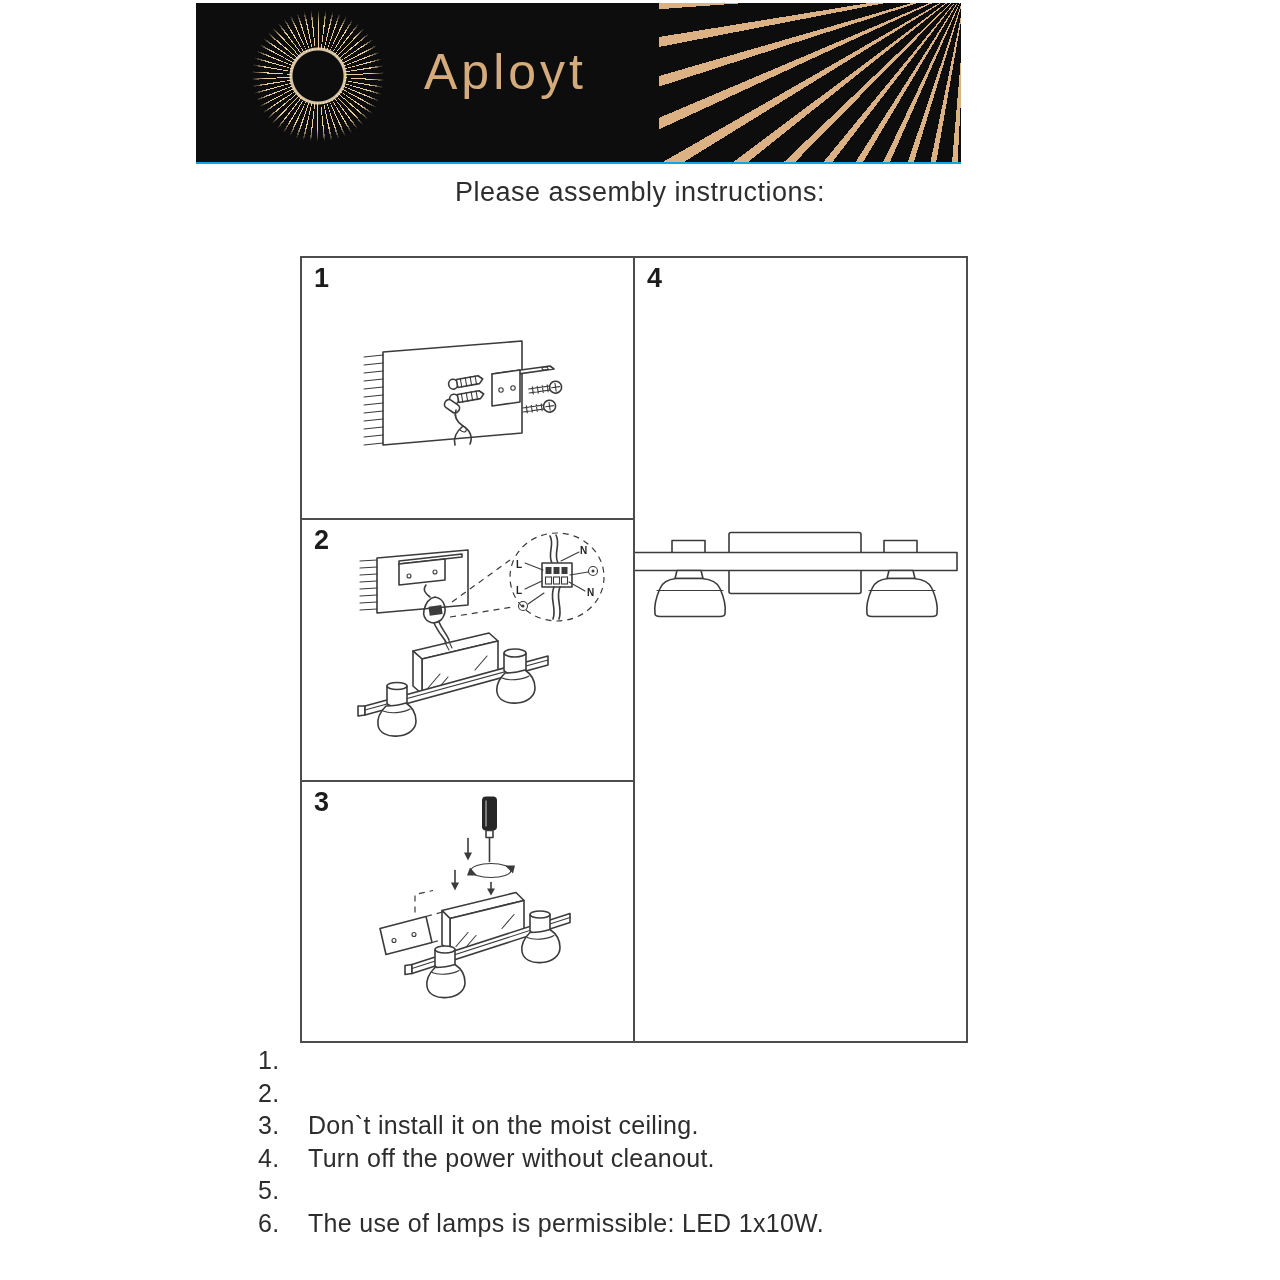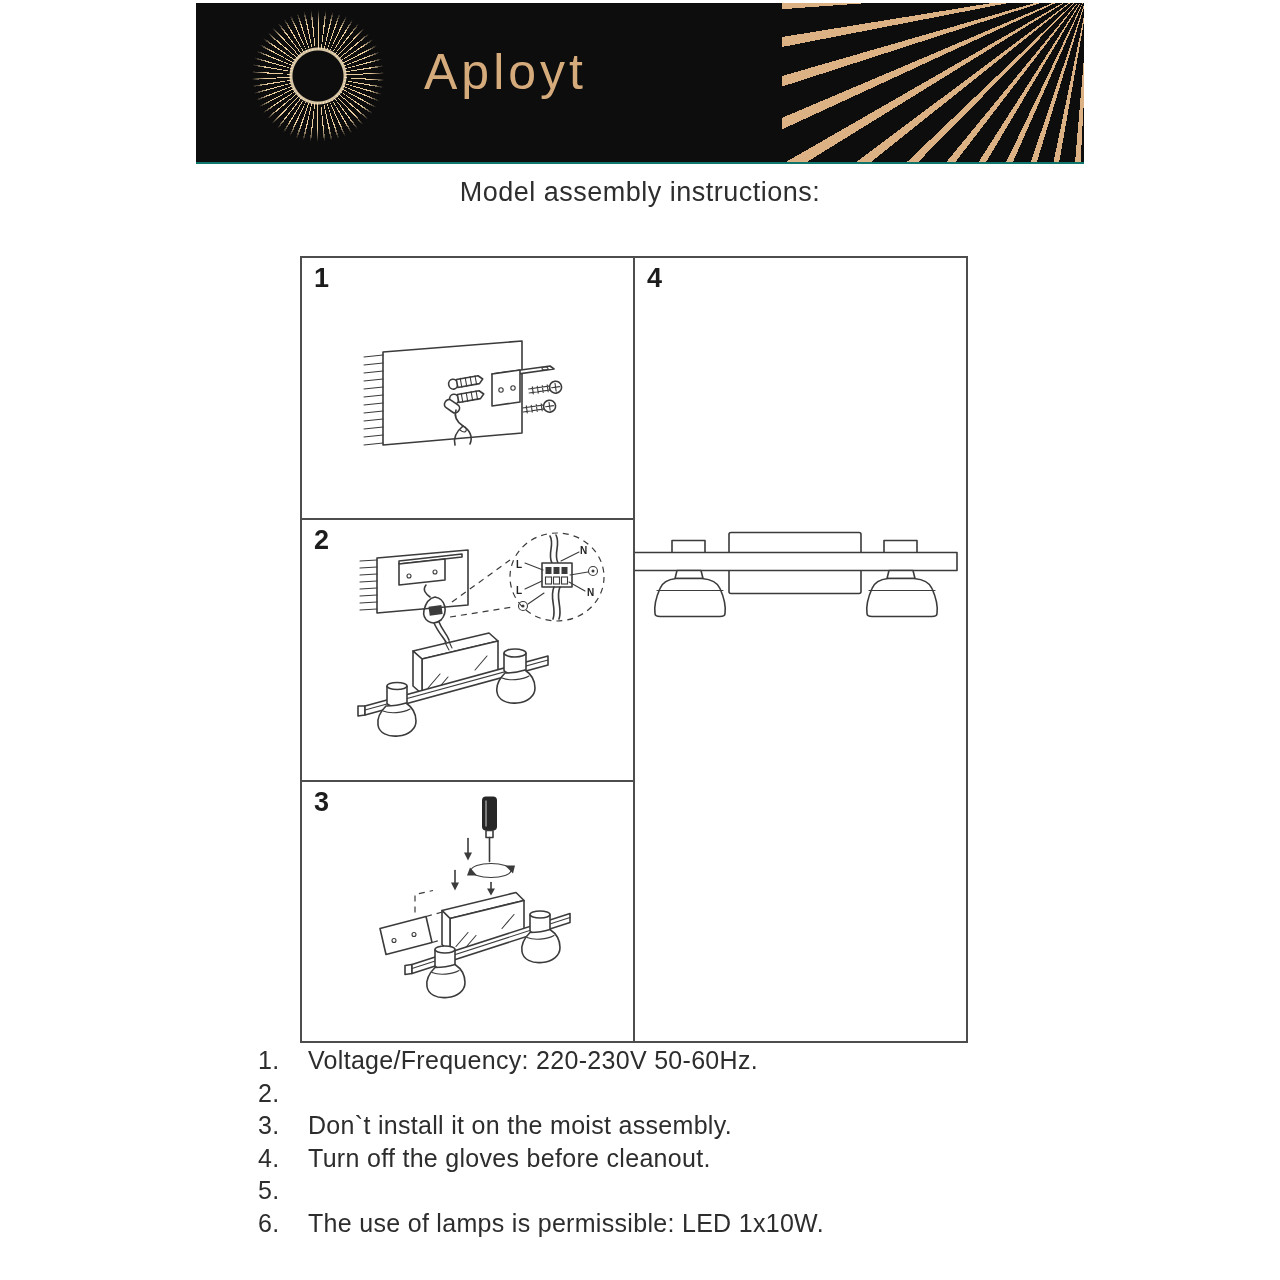"Aployt" .header { border-bottom: 2px solid #0f766e -> 2px solid #0ea5e9; width: 888px -> 765px }
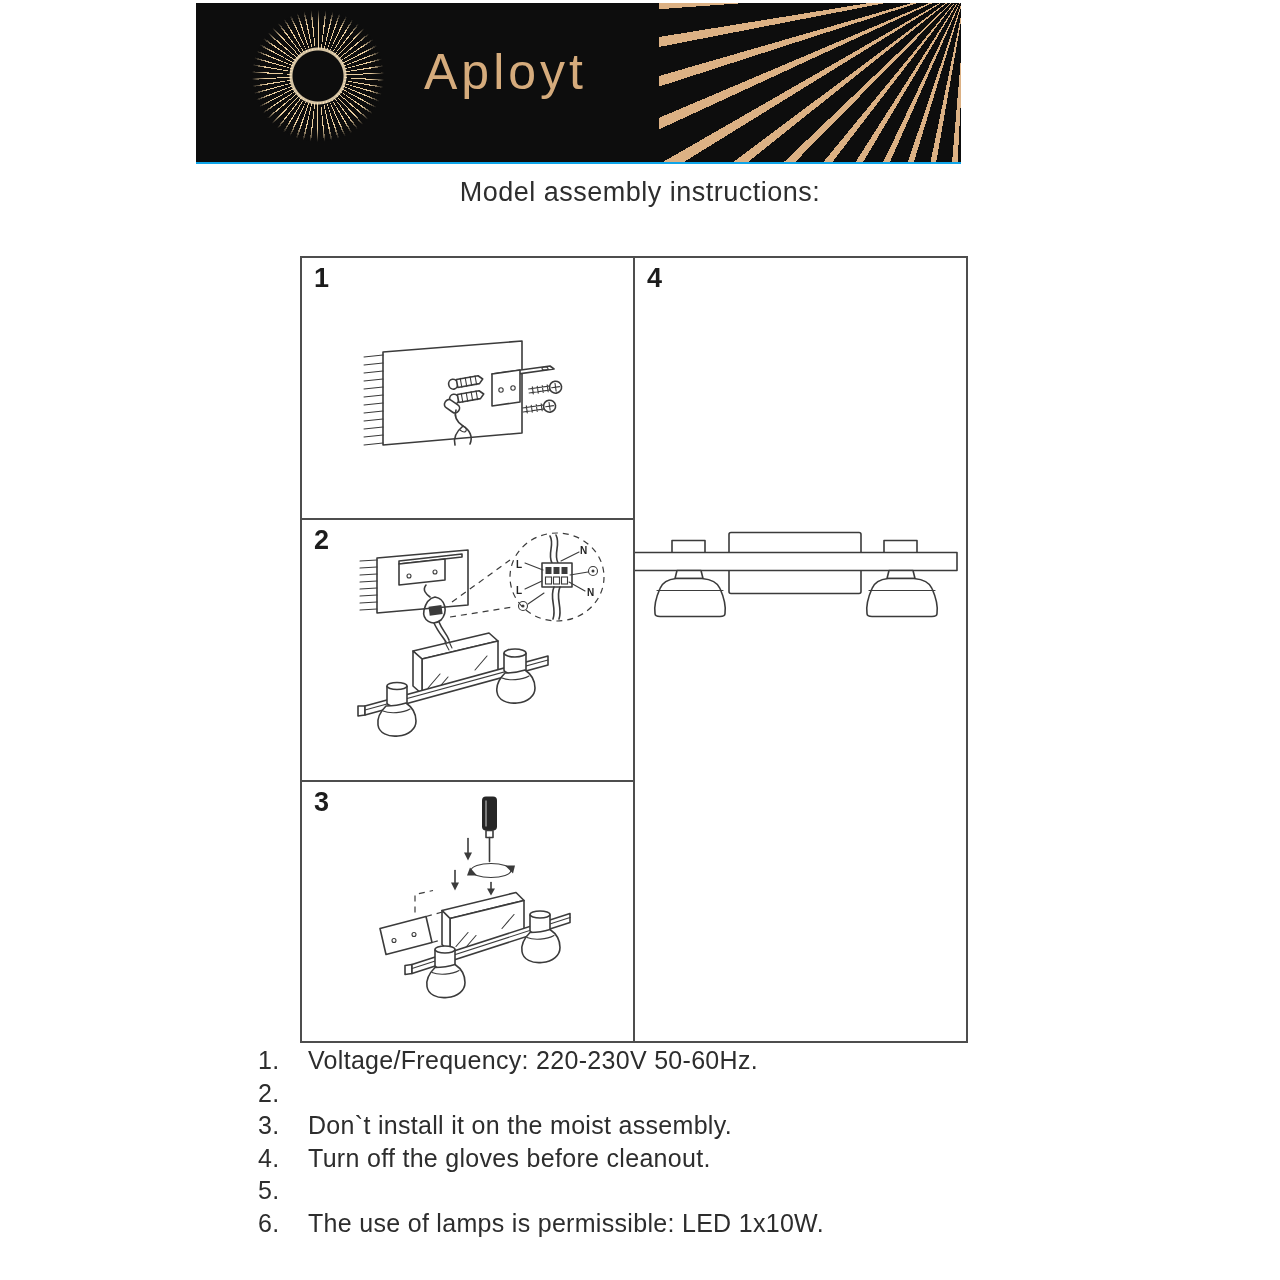"Model assembly instructions:" div { text: Model -> Please }
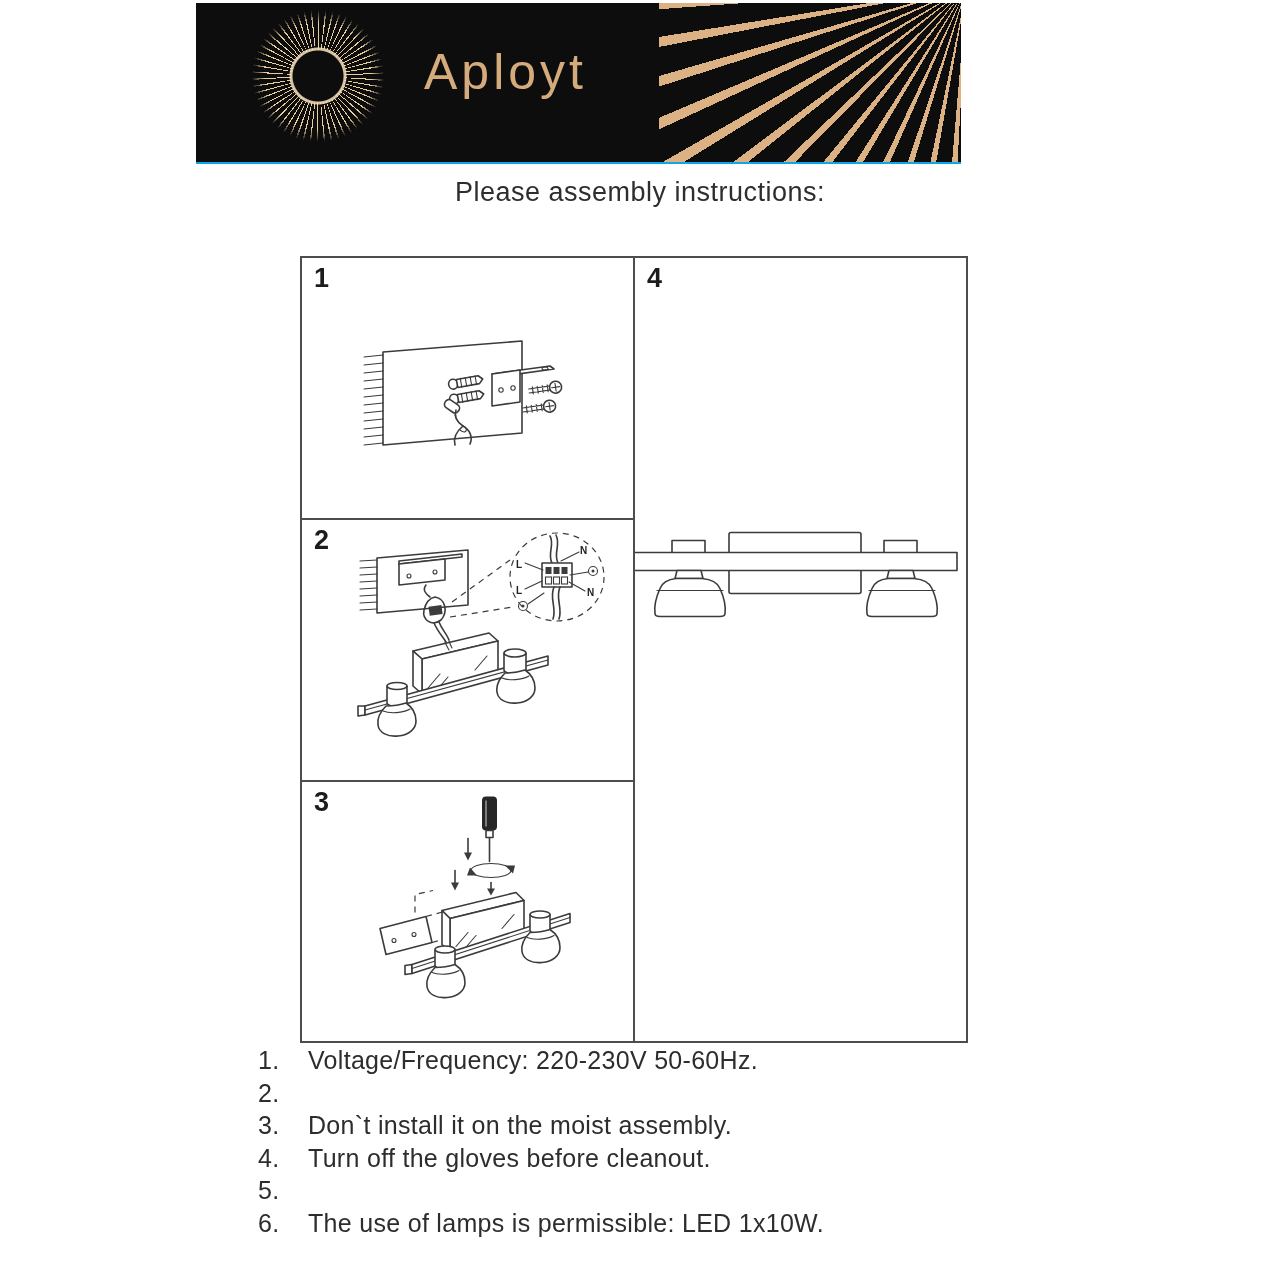"Voltage/Frequency: 220-230V 50-60Hz." span.txt { html: <span>Voltage/Frequency: 220-230V 50-60Hz.</span> -> none }
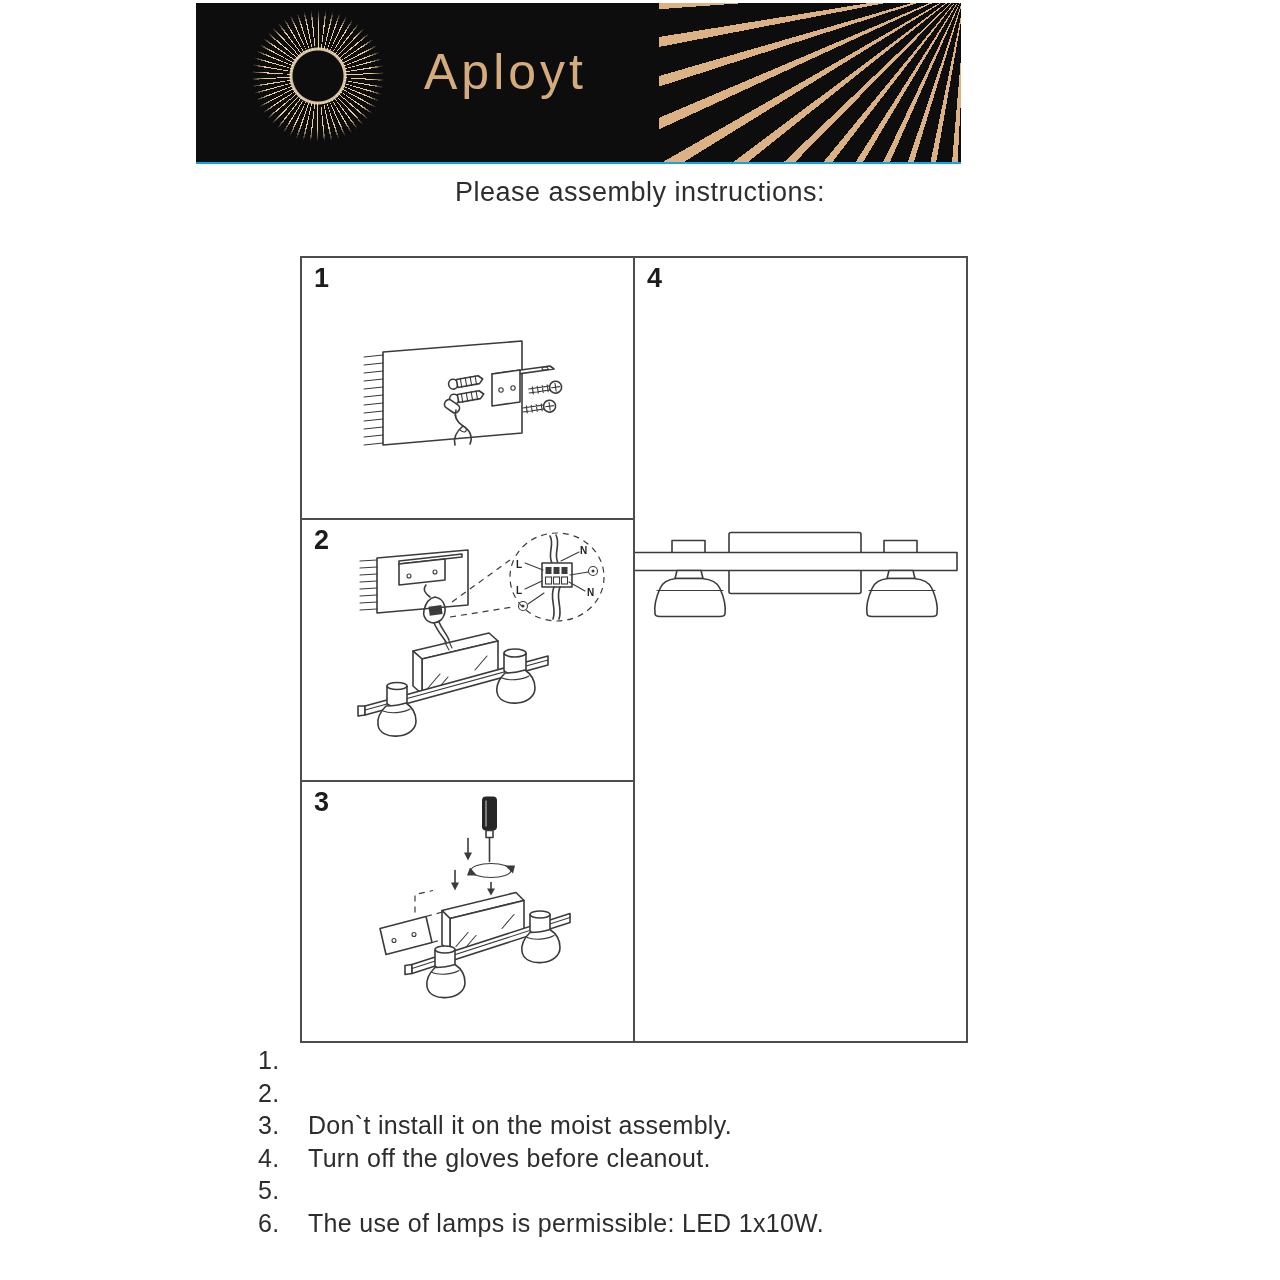"Don`t install it on the" span.txt { text: assembly -> ceiling }
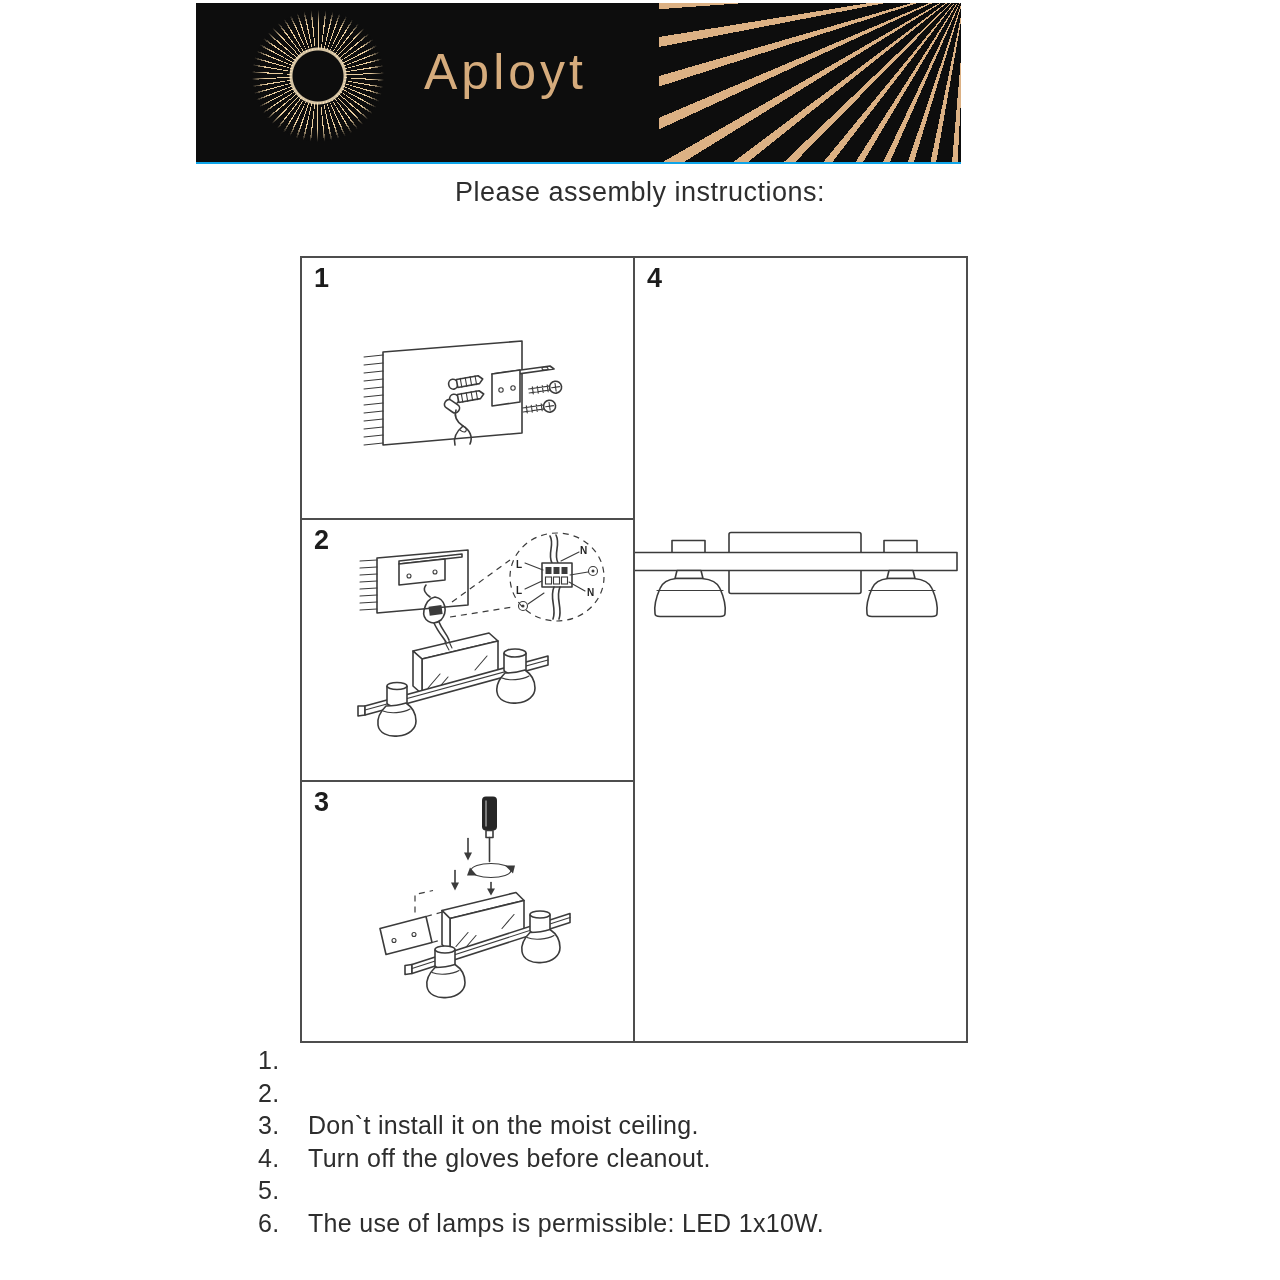"Turn off the gloves before" span.txt { text: gloves before -> power without }
